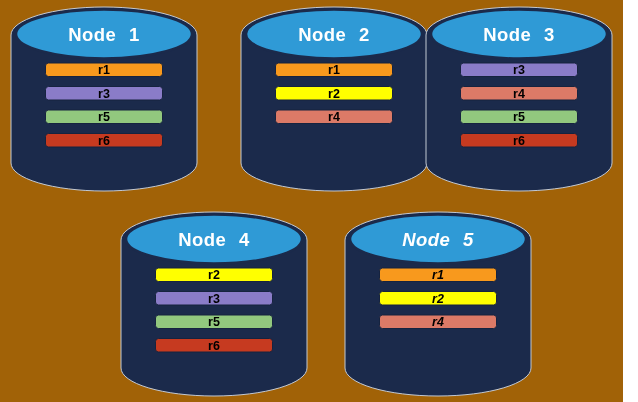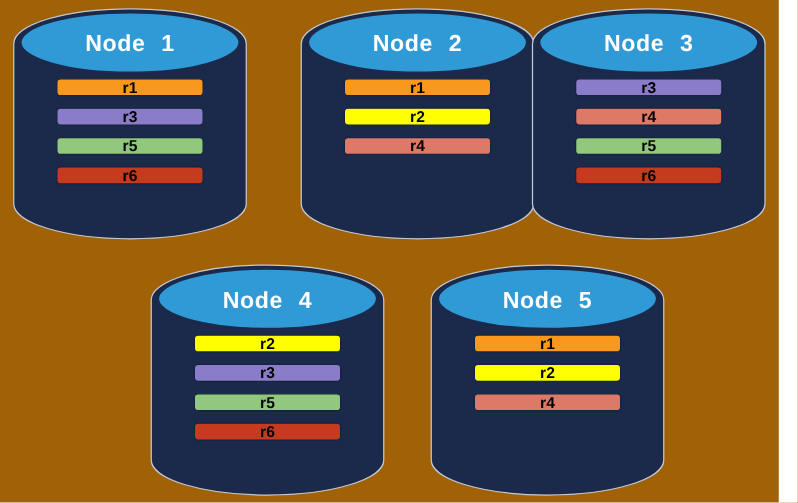"Node 5" .node-4 { font-style: none -> italic }
